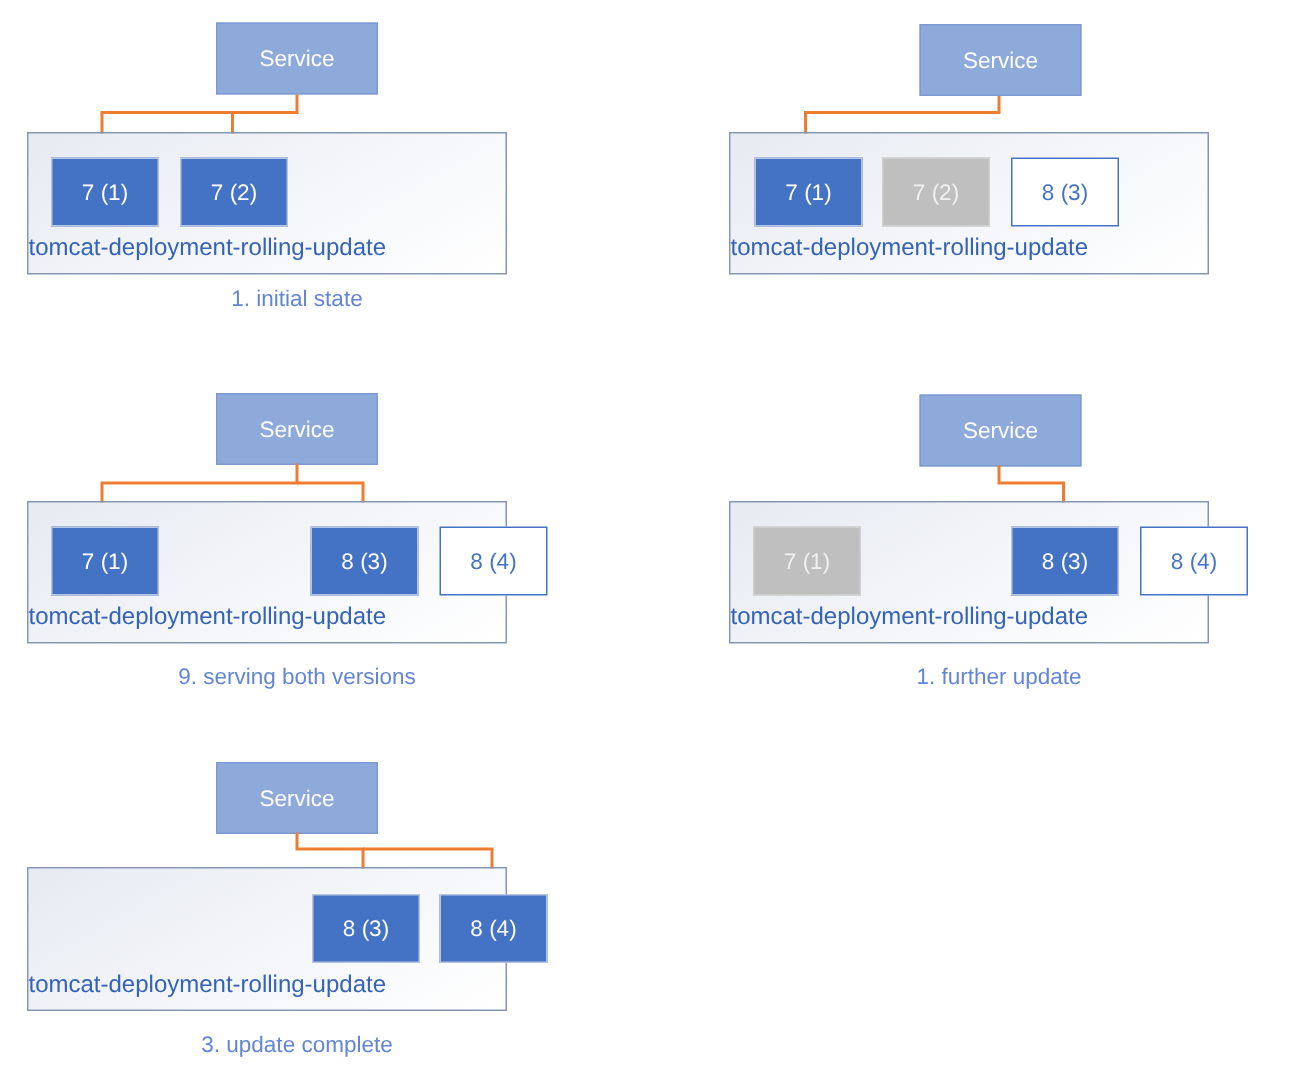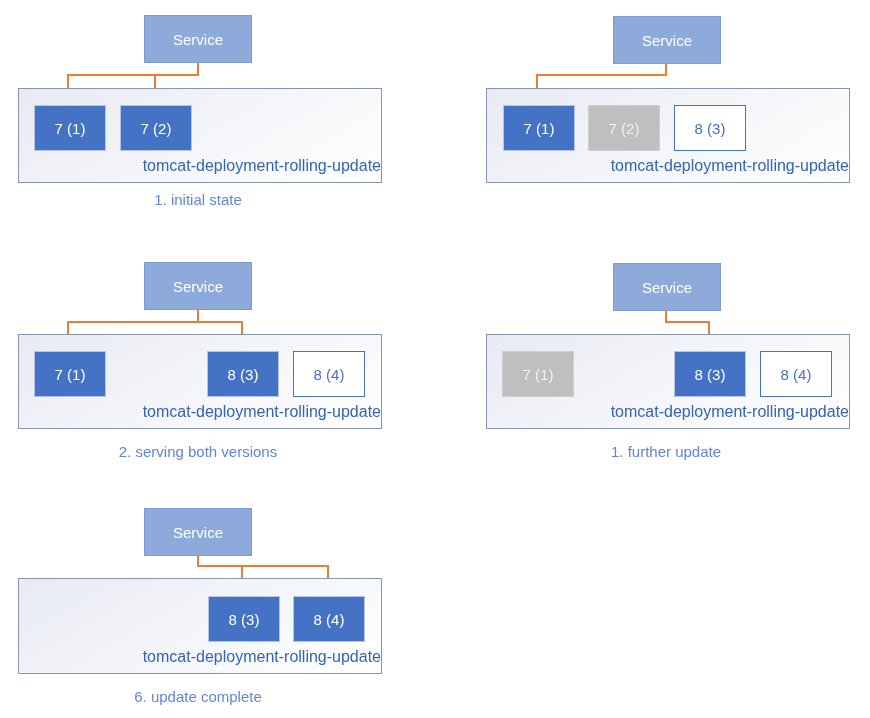"7 (1)" .deployment { width: 364px -> 320px }
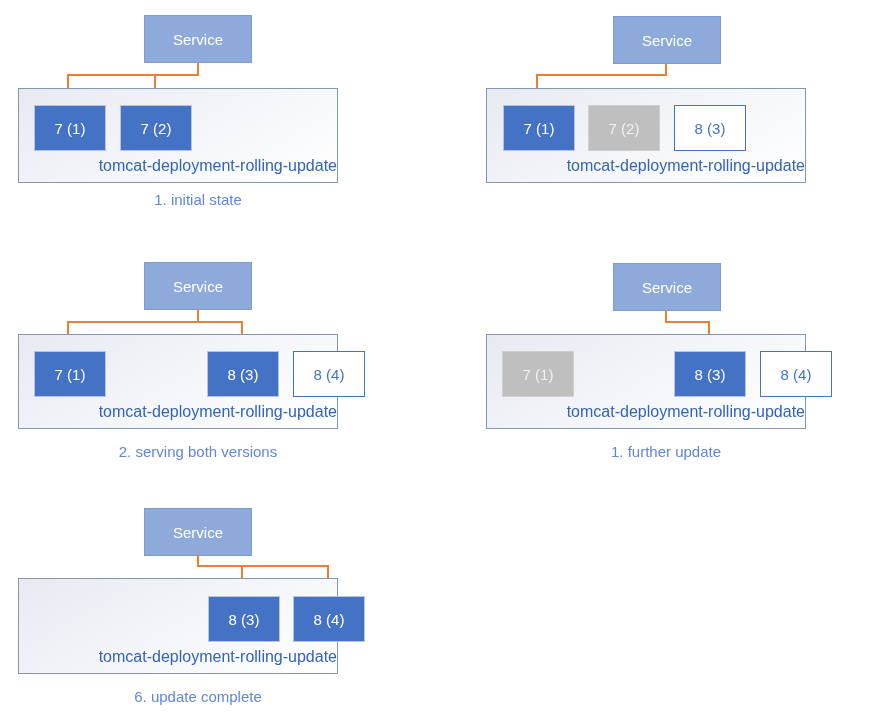"tomcat-deployment-rolling-update" .deployment-label { right: 0 -> 16px; text-align: right -> left }
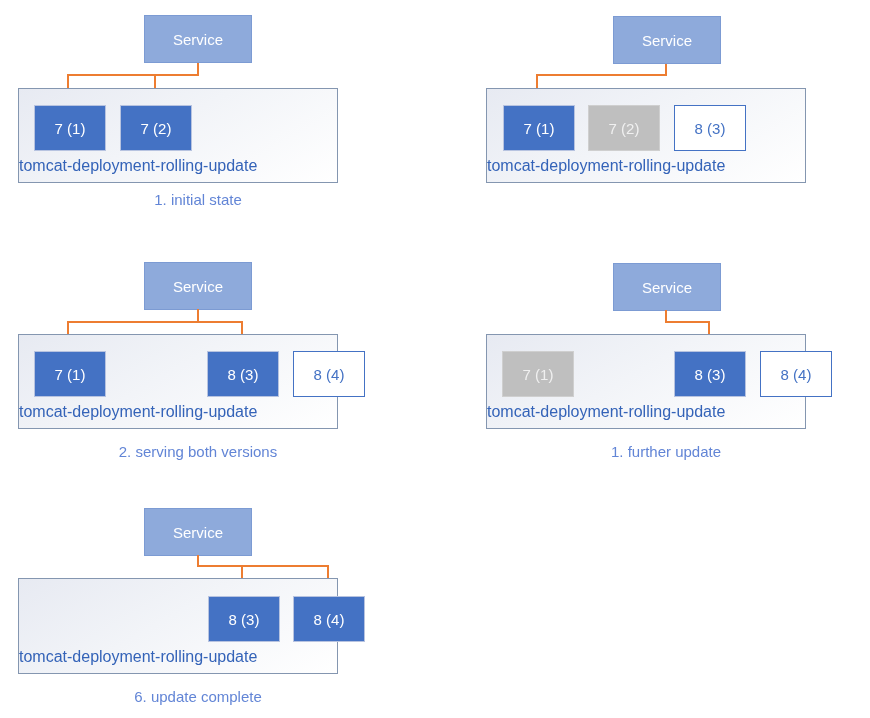"2. serving both versions" div.caption { text: 2 -> 9 }
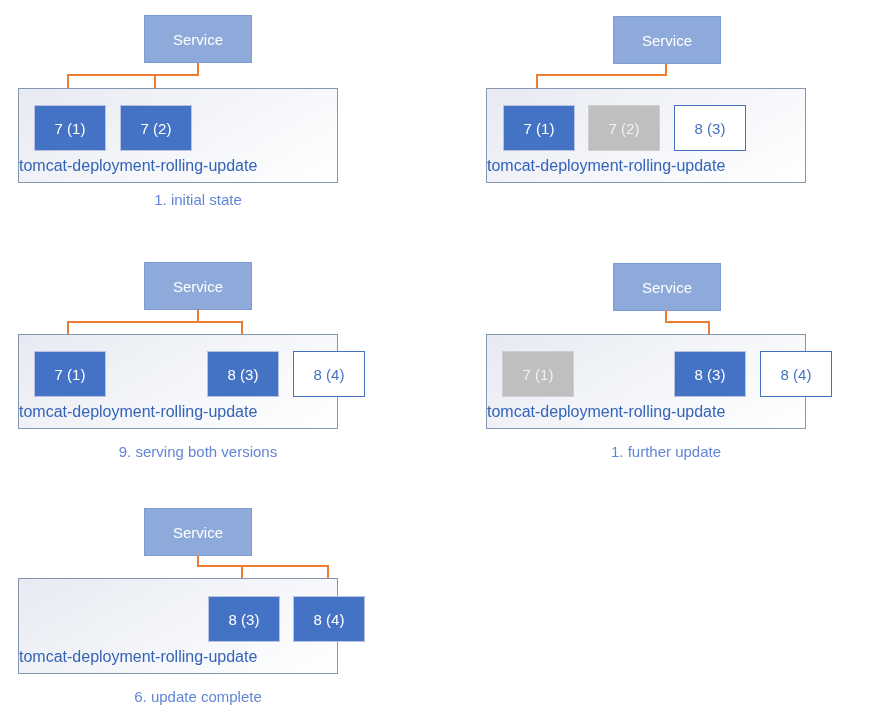"6. update complete" div.caption { text: 6 -> 3 }
